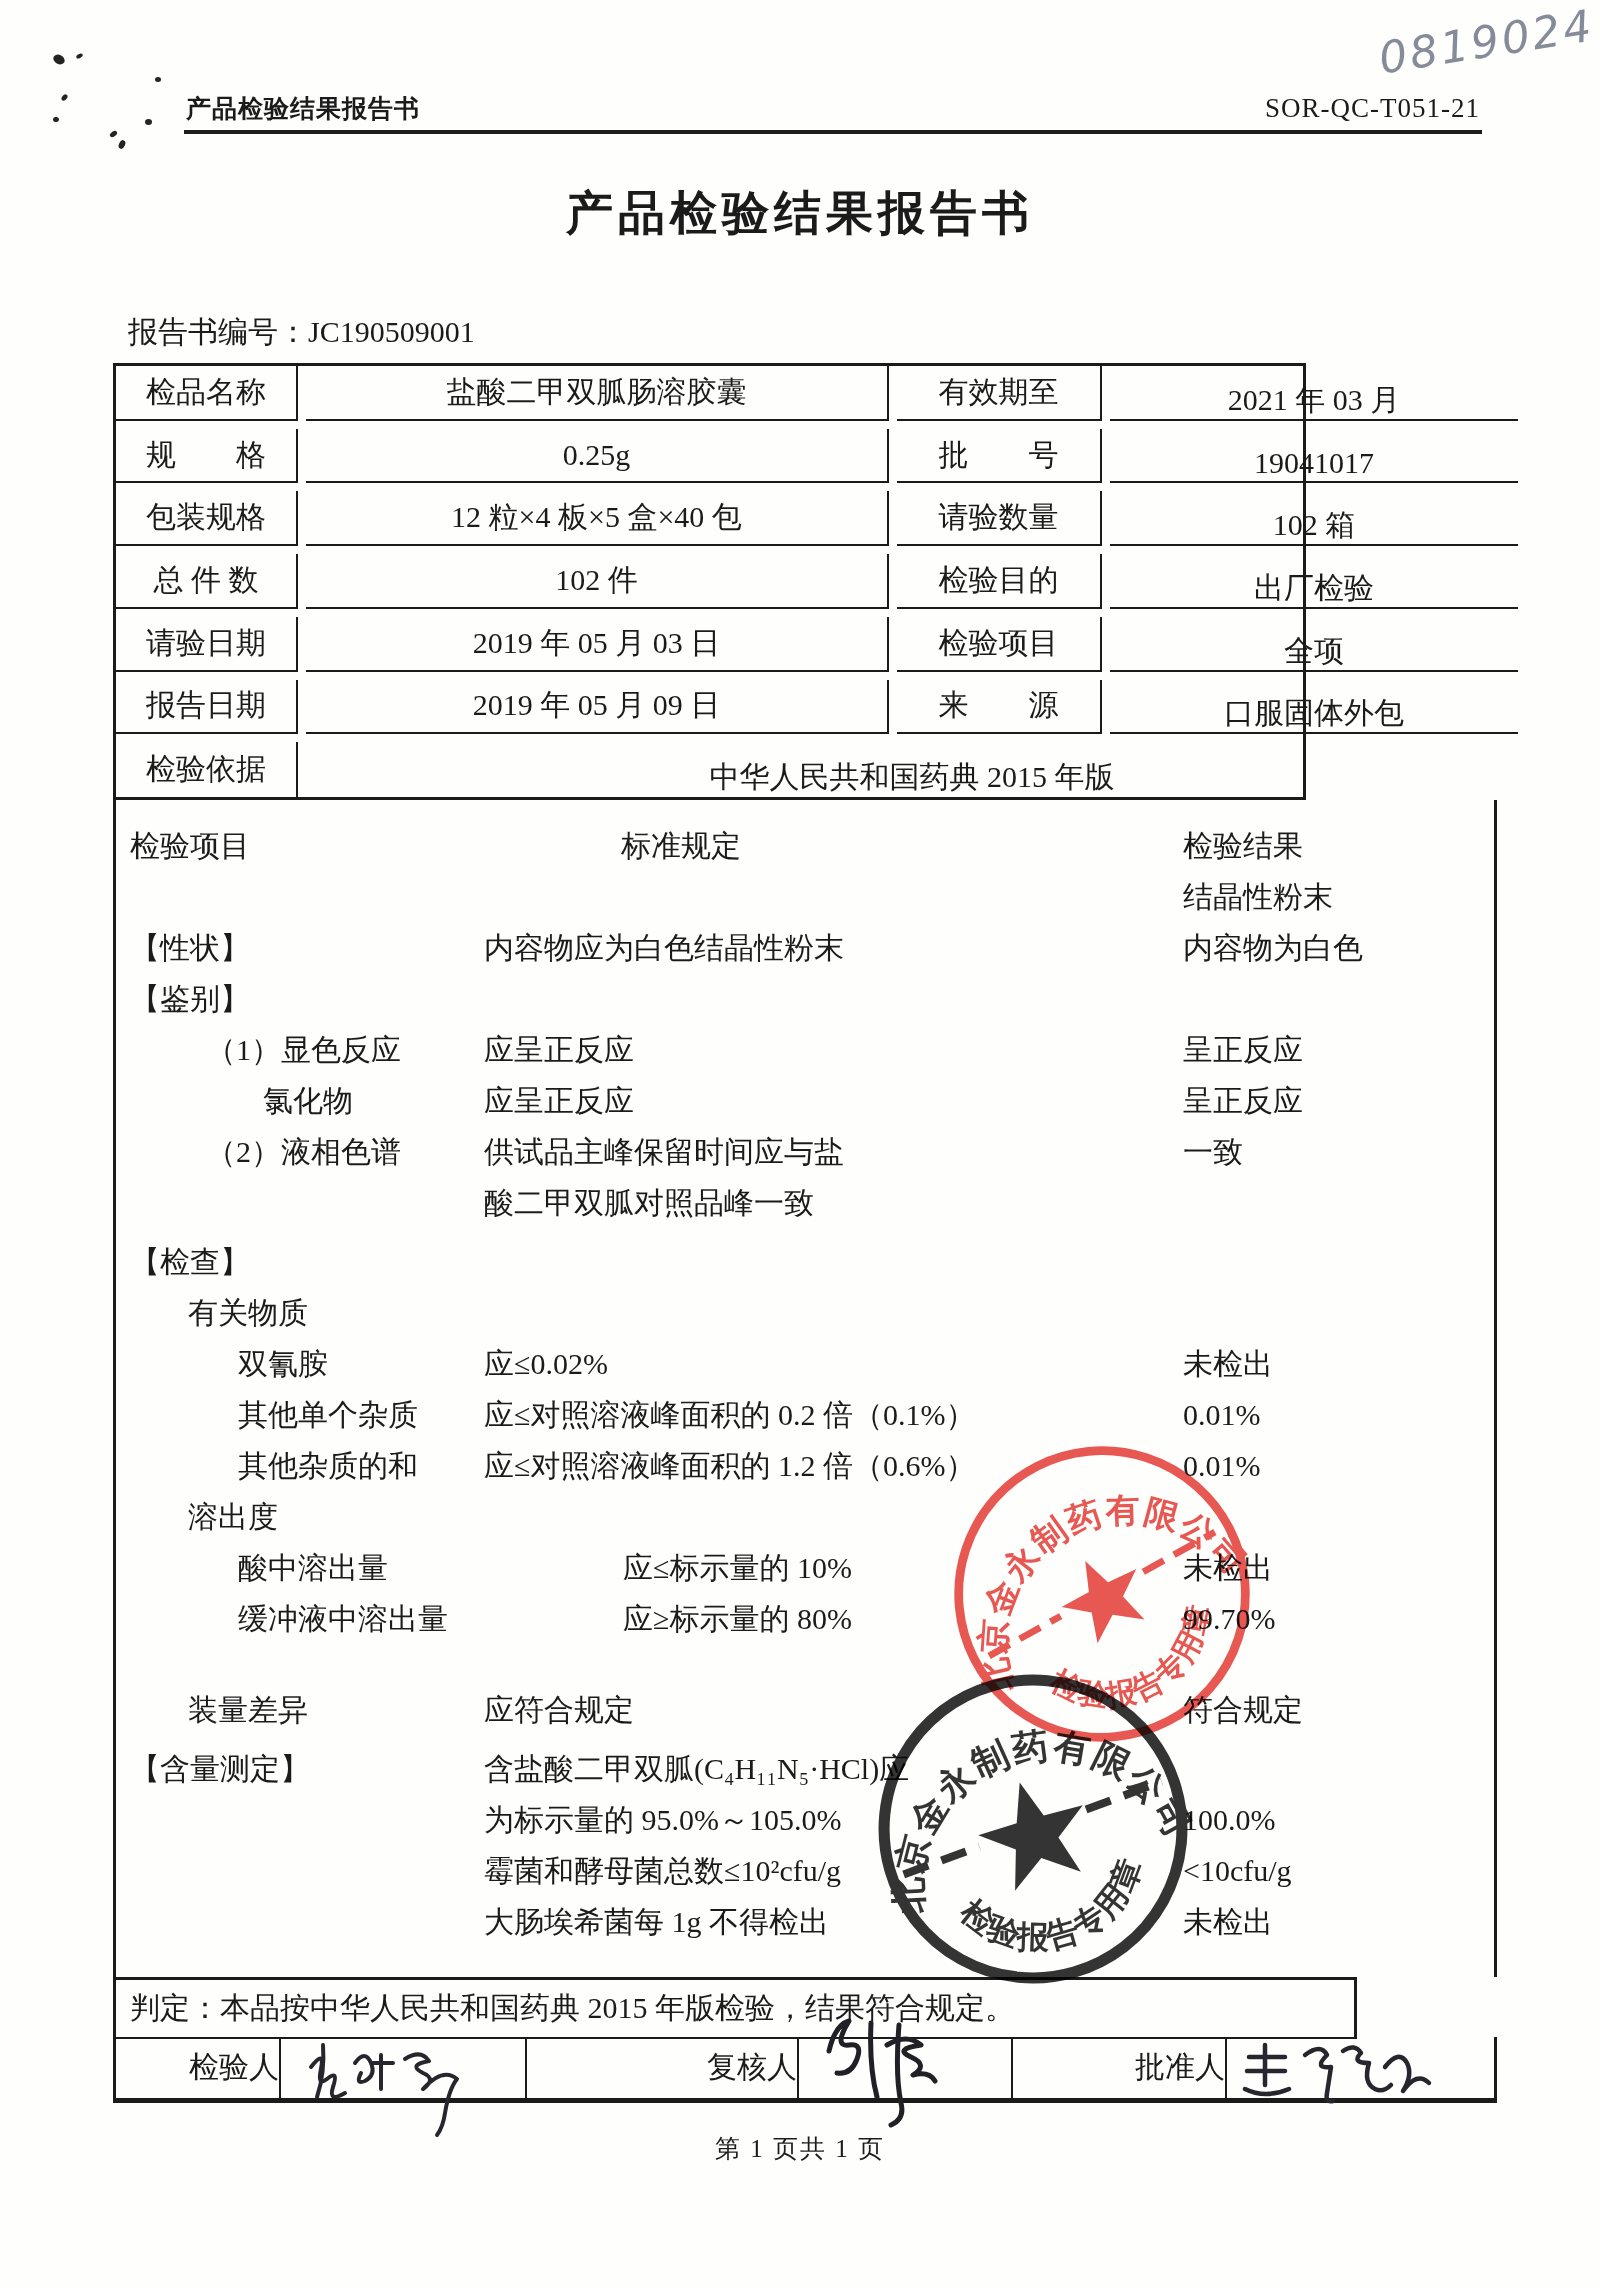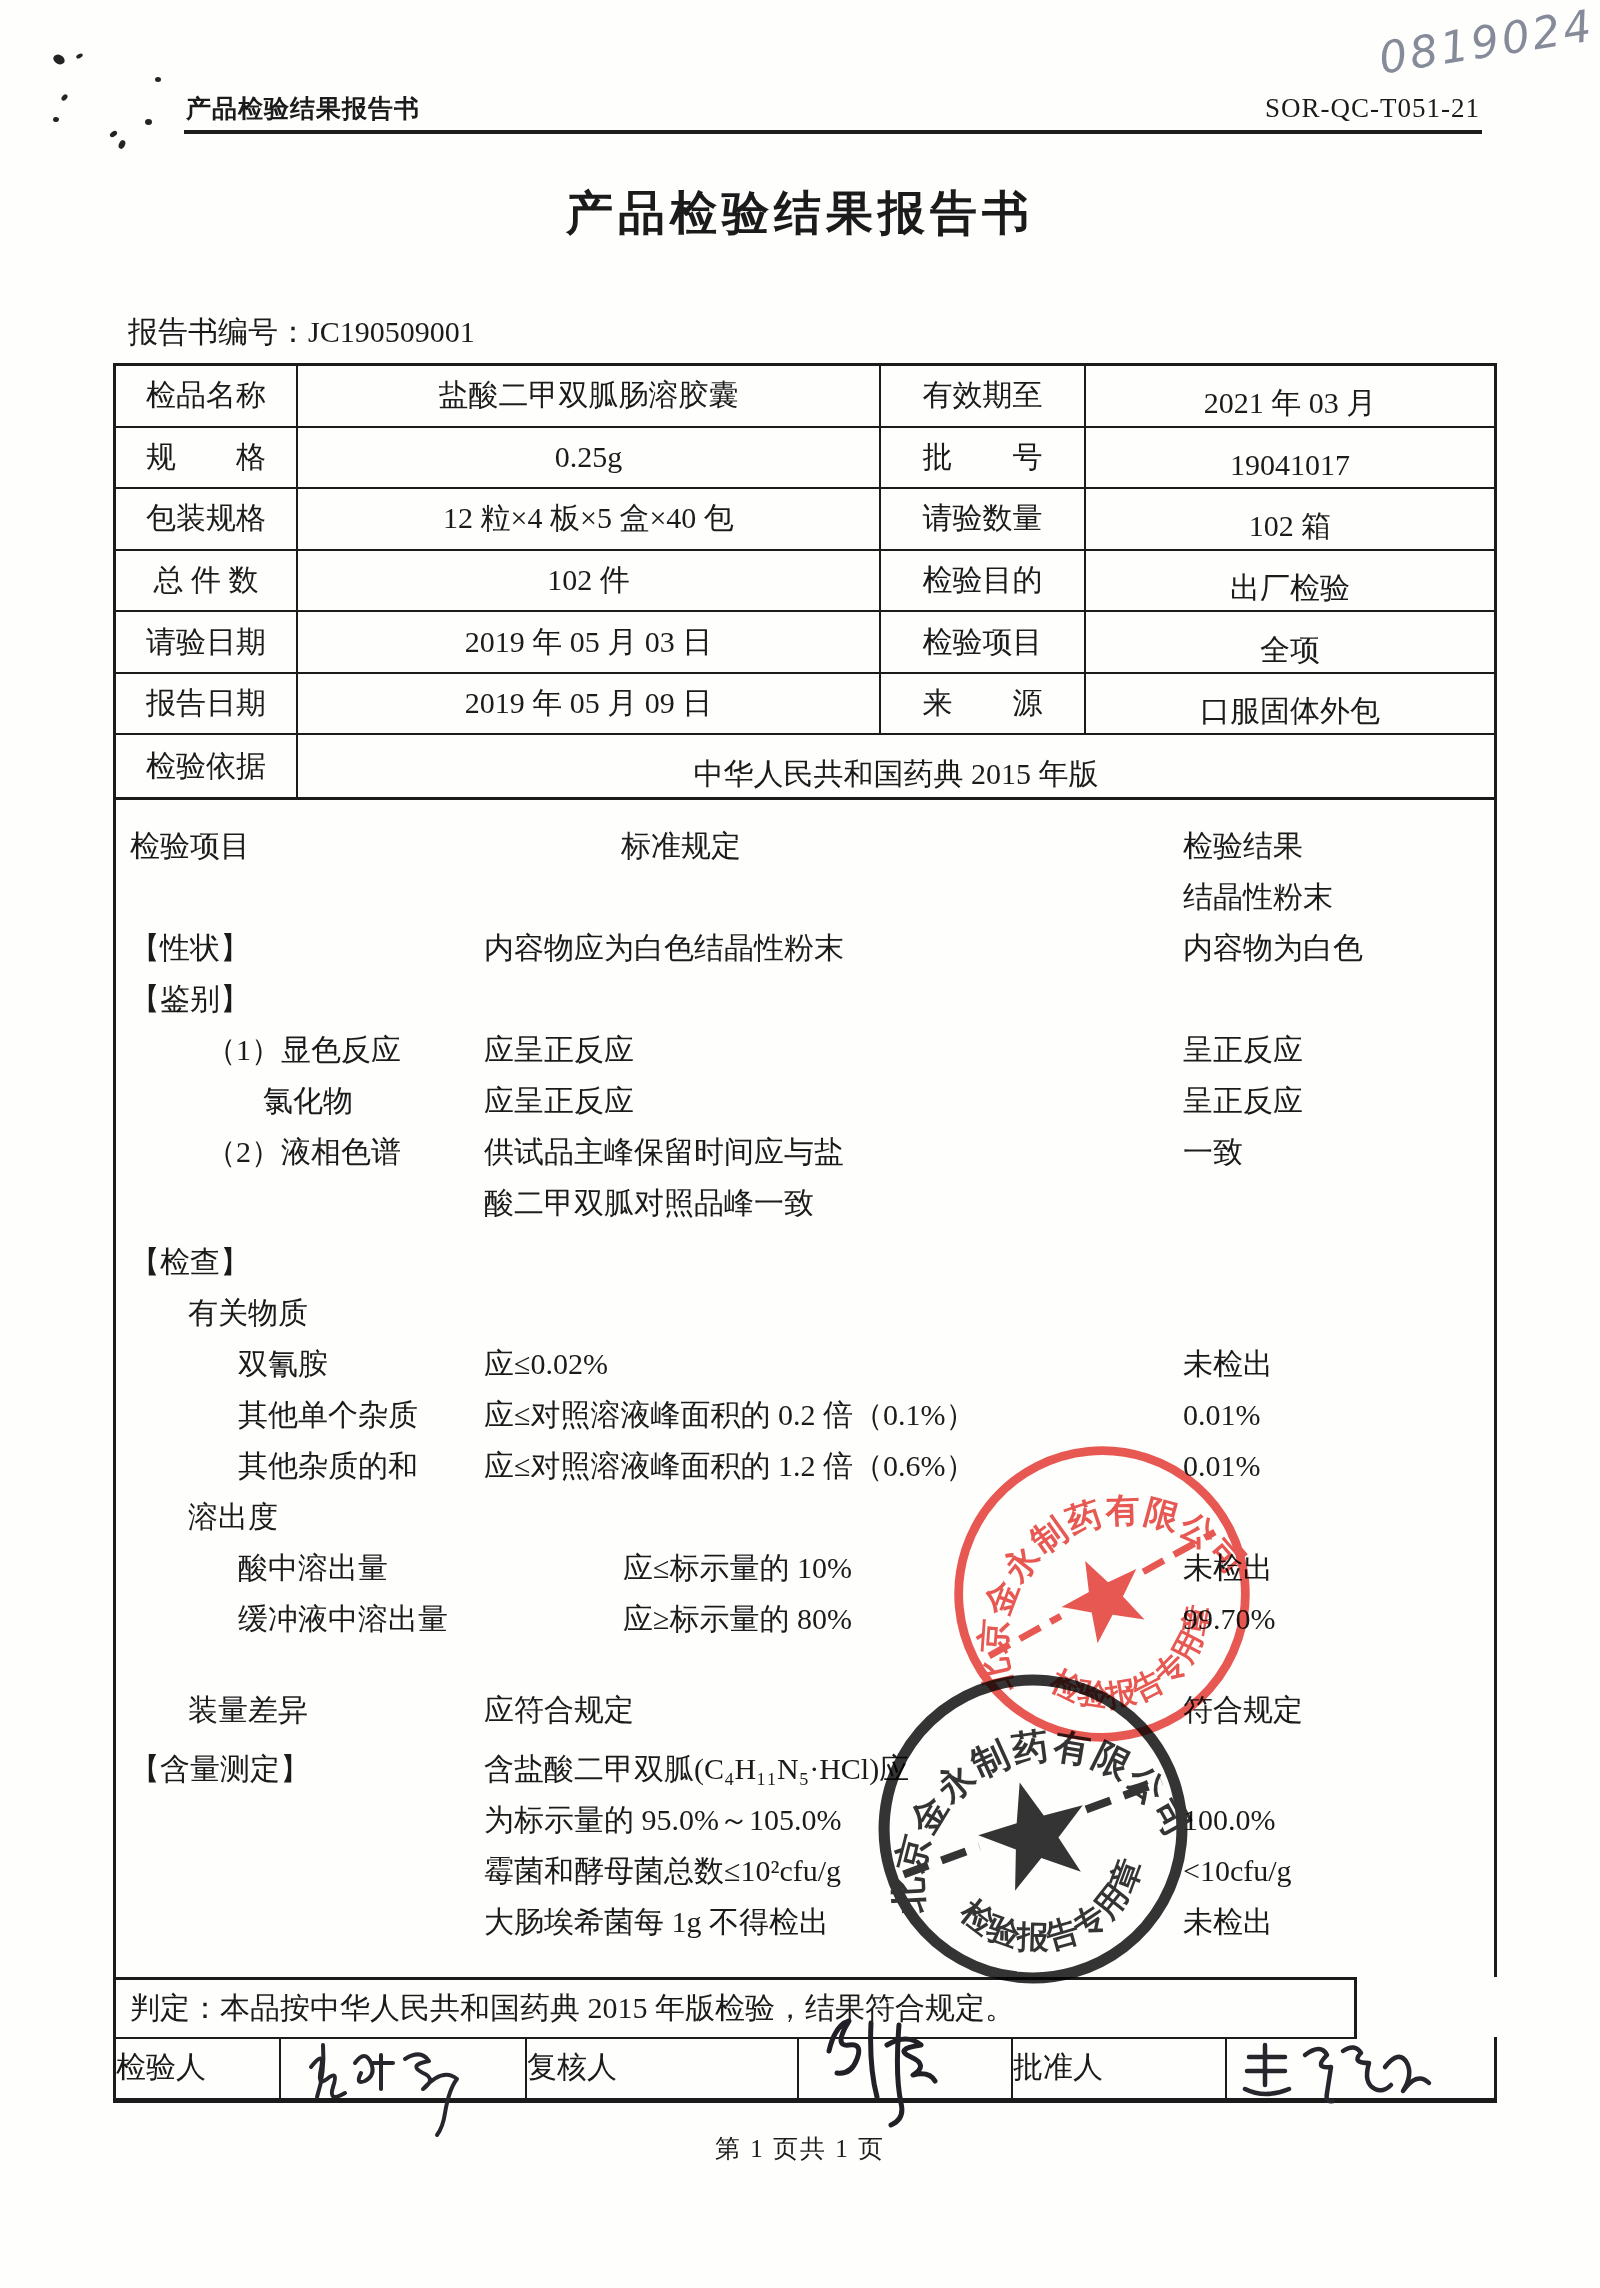"检品名称" .info-table { gap: none -> 8px; width: 1384px -> 1193px }
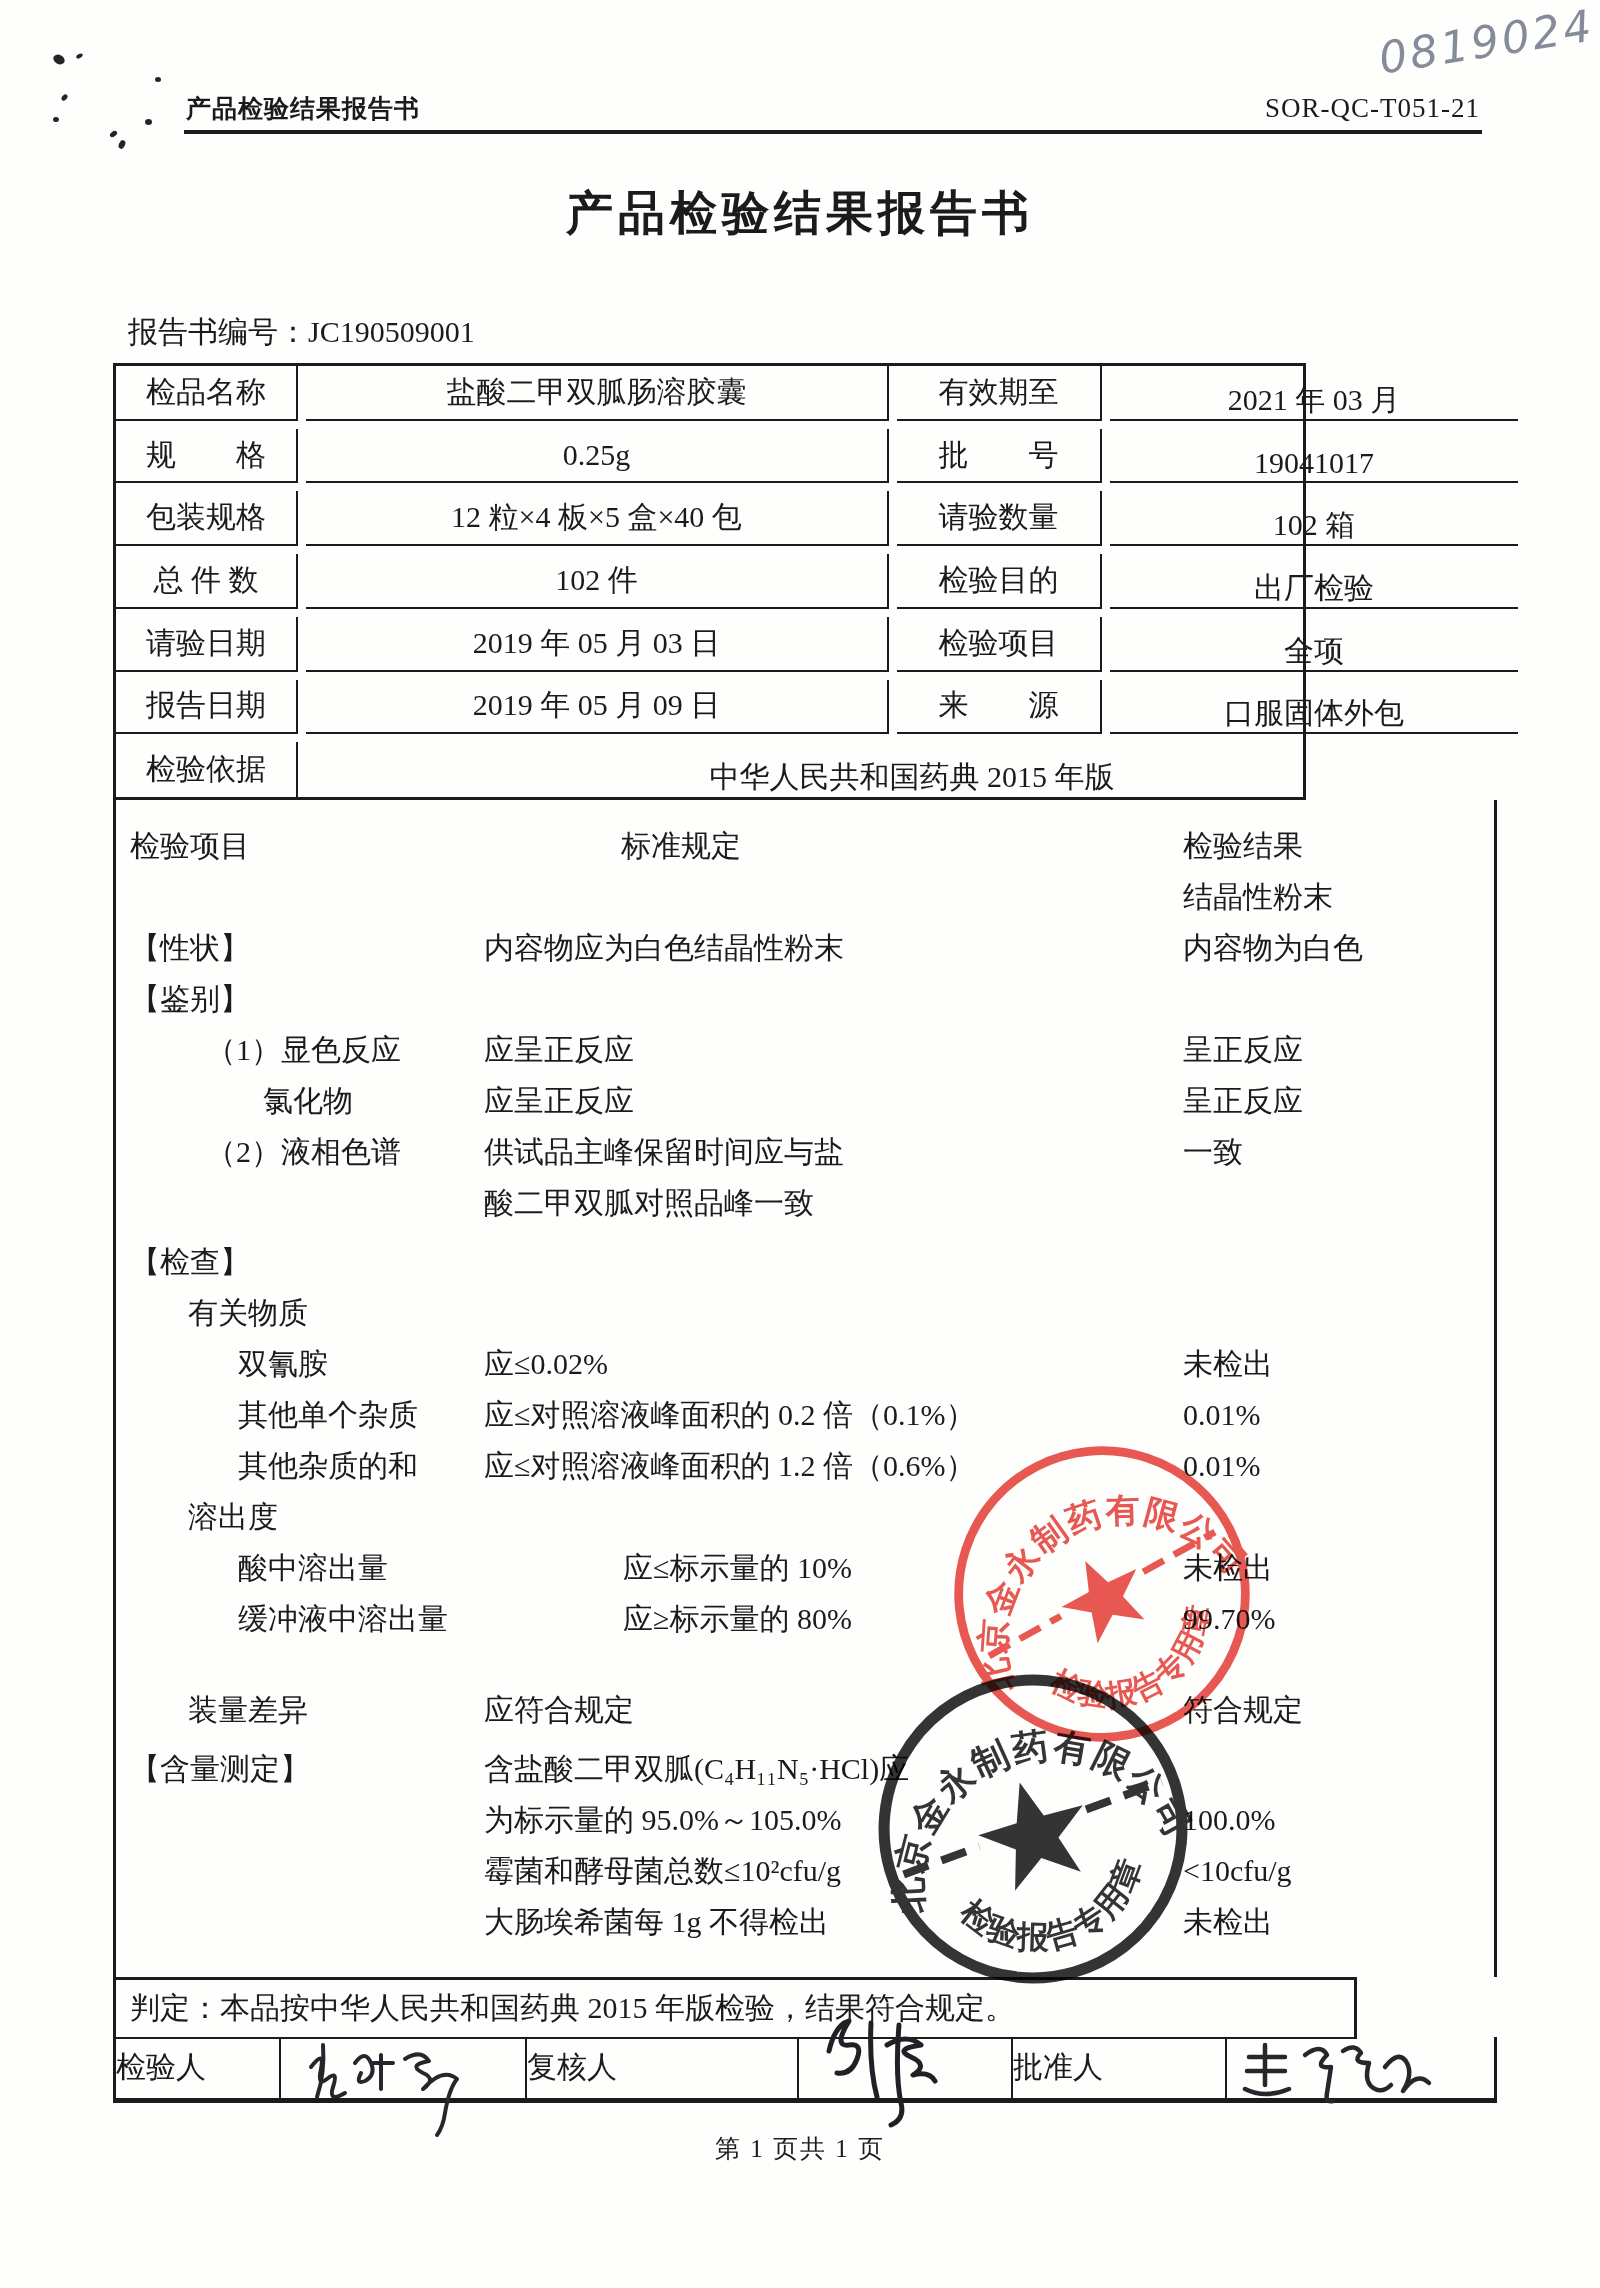"检验人" .so-cell { justify-content: flex-start -> flex-end }
